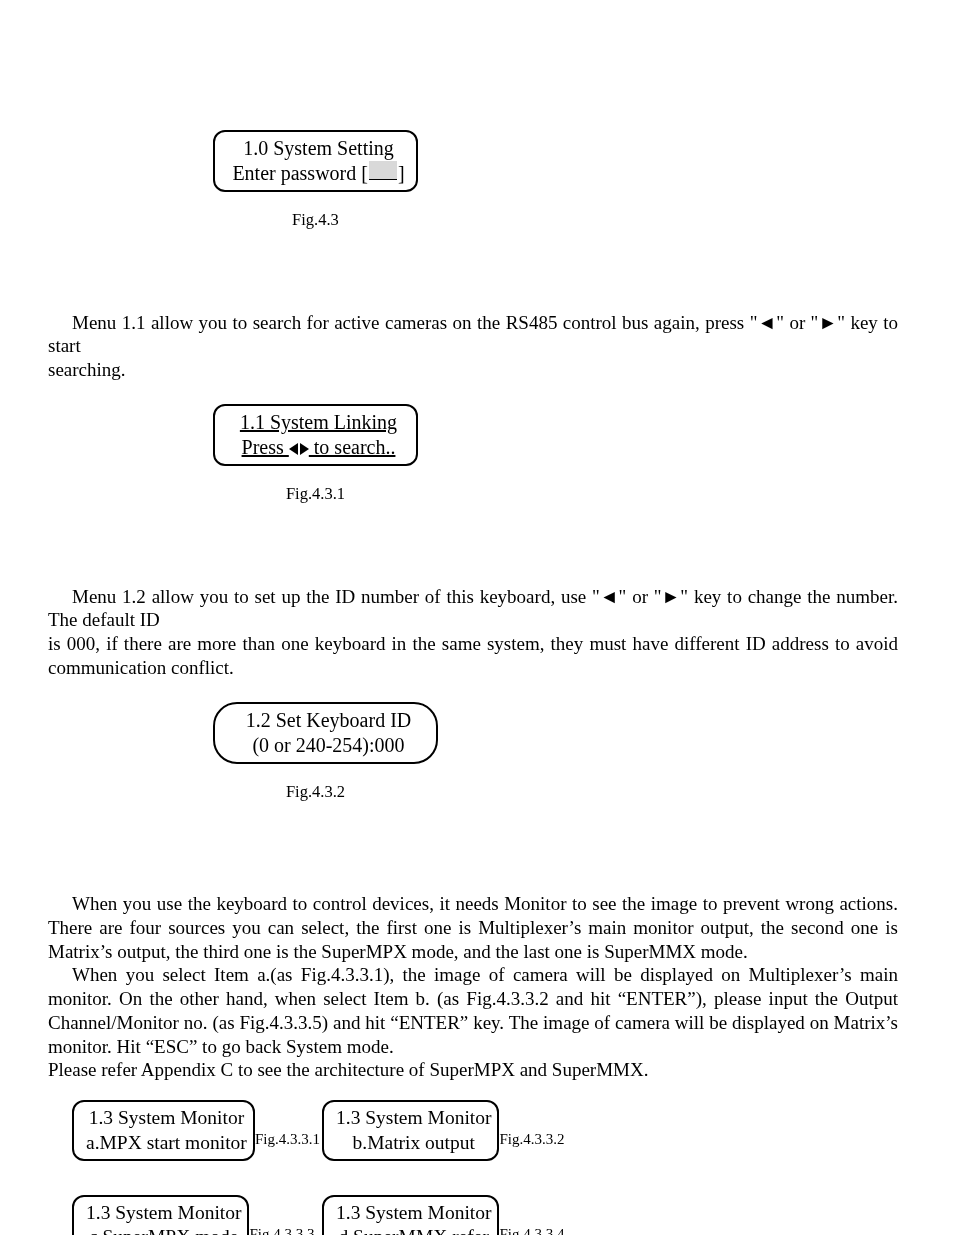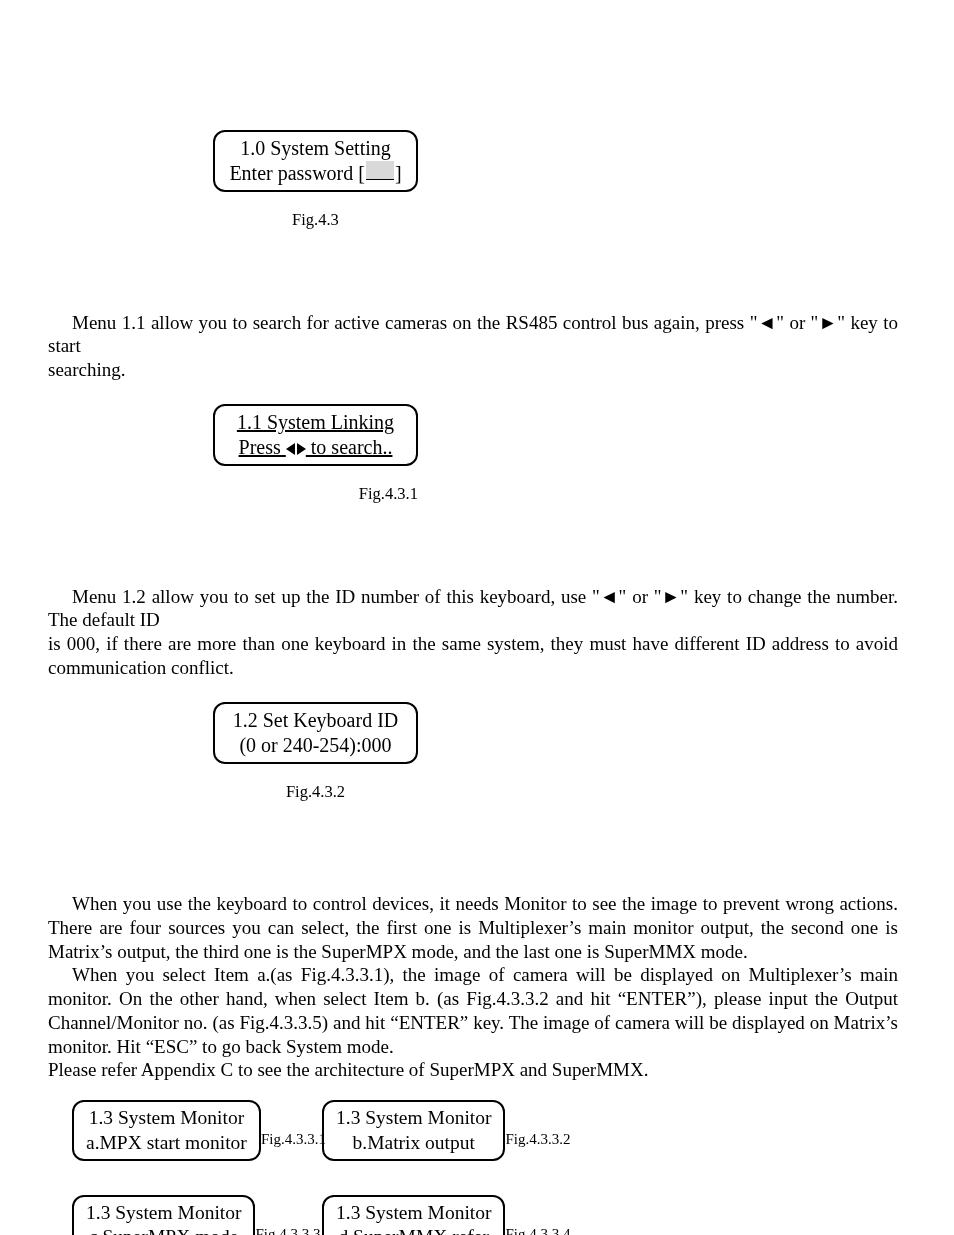"1.0 System Setting" .lcd { padding: 4px 12px 4px 12px -> 4px 6px 4px 12px }
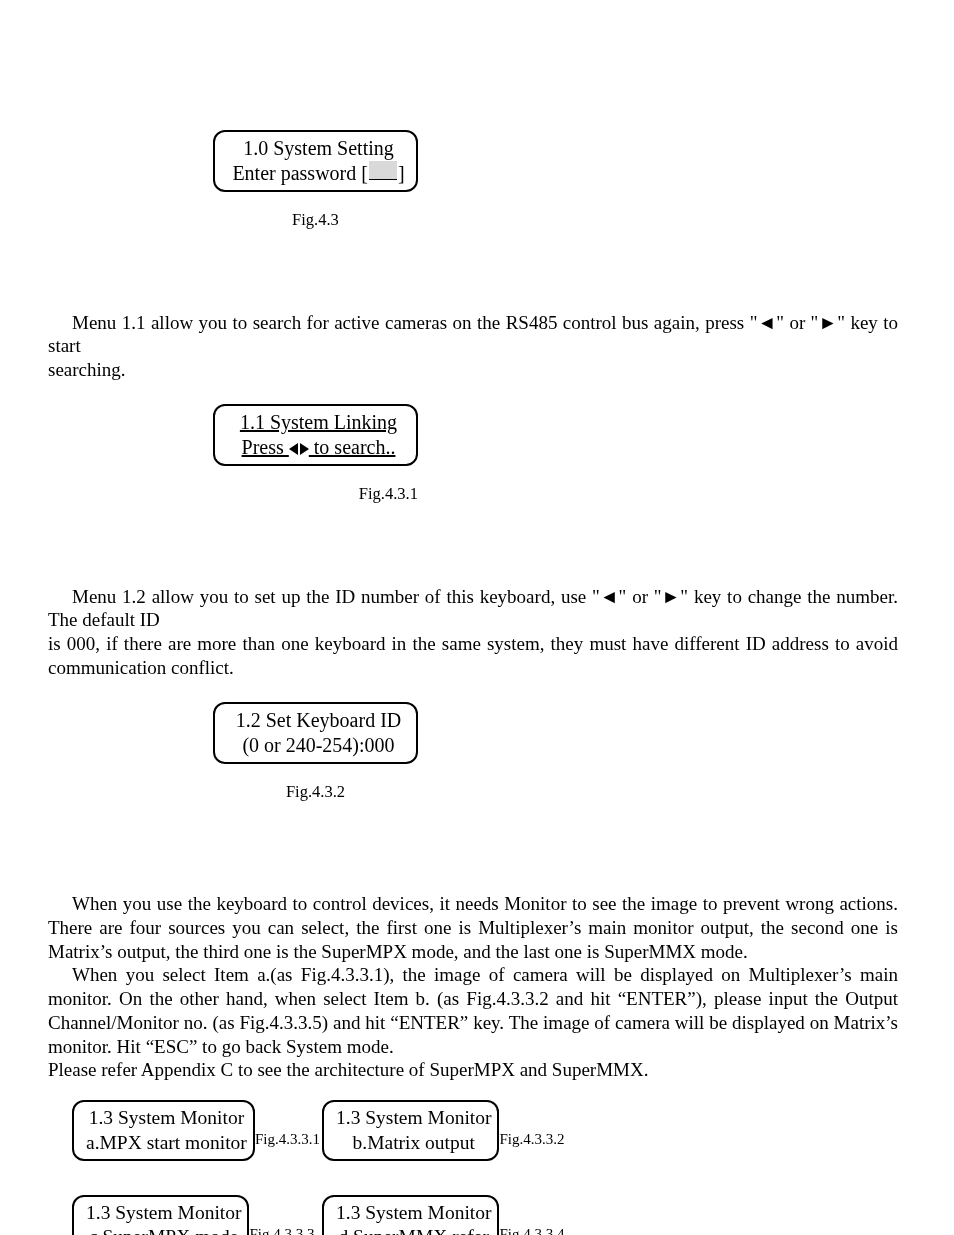"Fig.4.3.1" div.lcd-caption { text-align: right -> none }
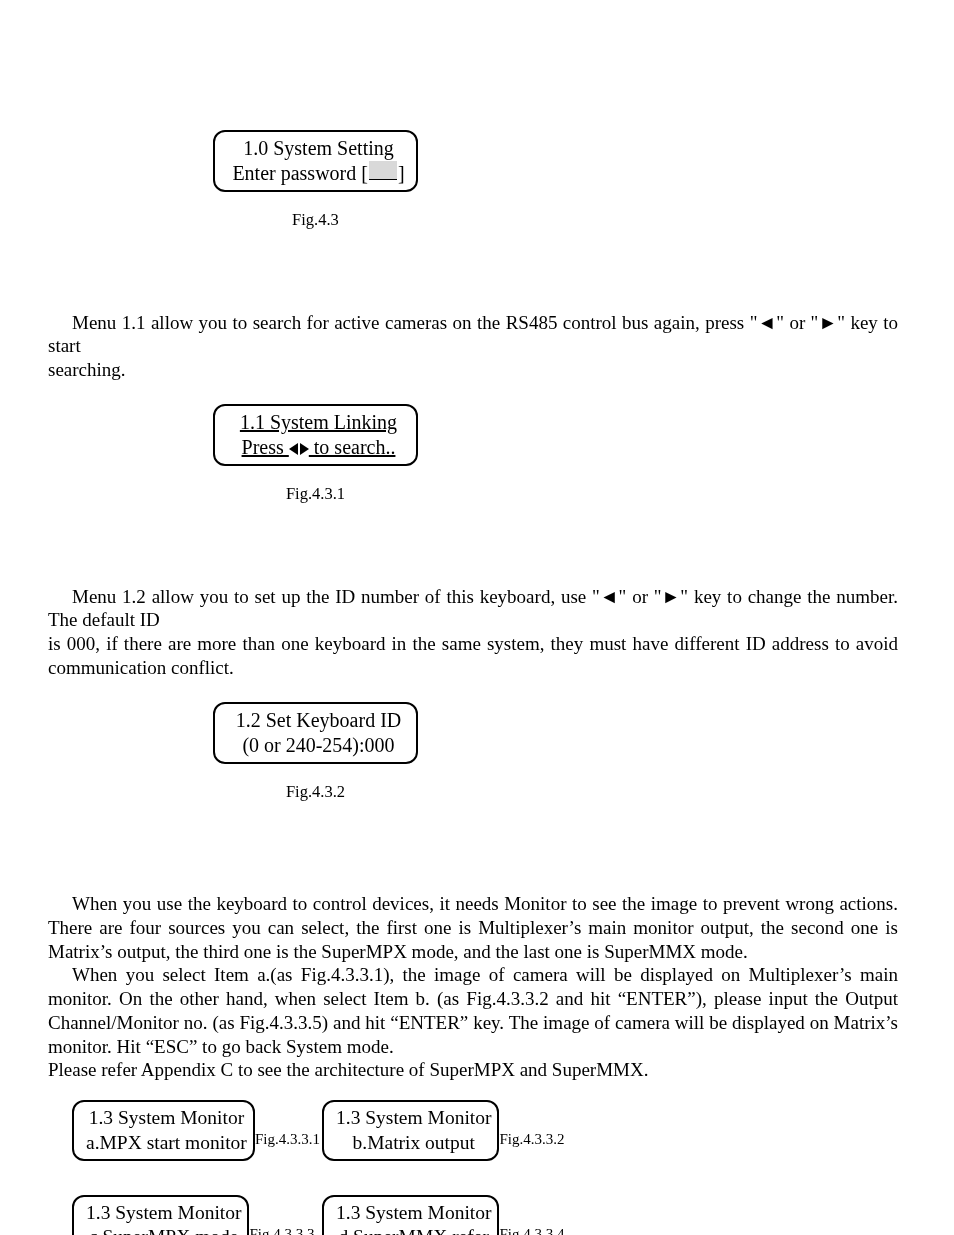"1.2 Set Keyboard ID" div.lcd { border-radius: none -> 24px; width: 205px -> 225px }
